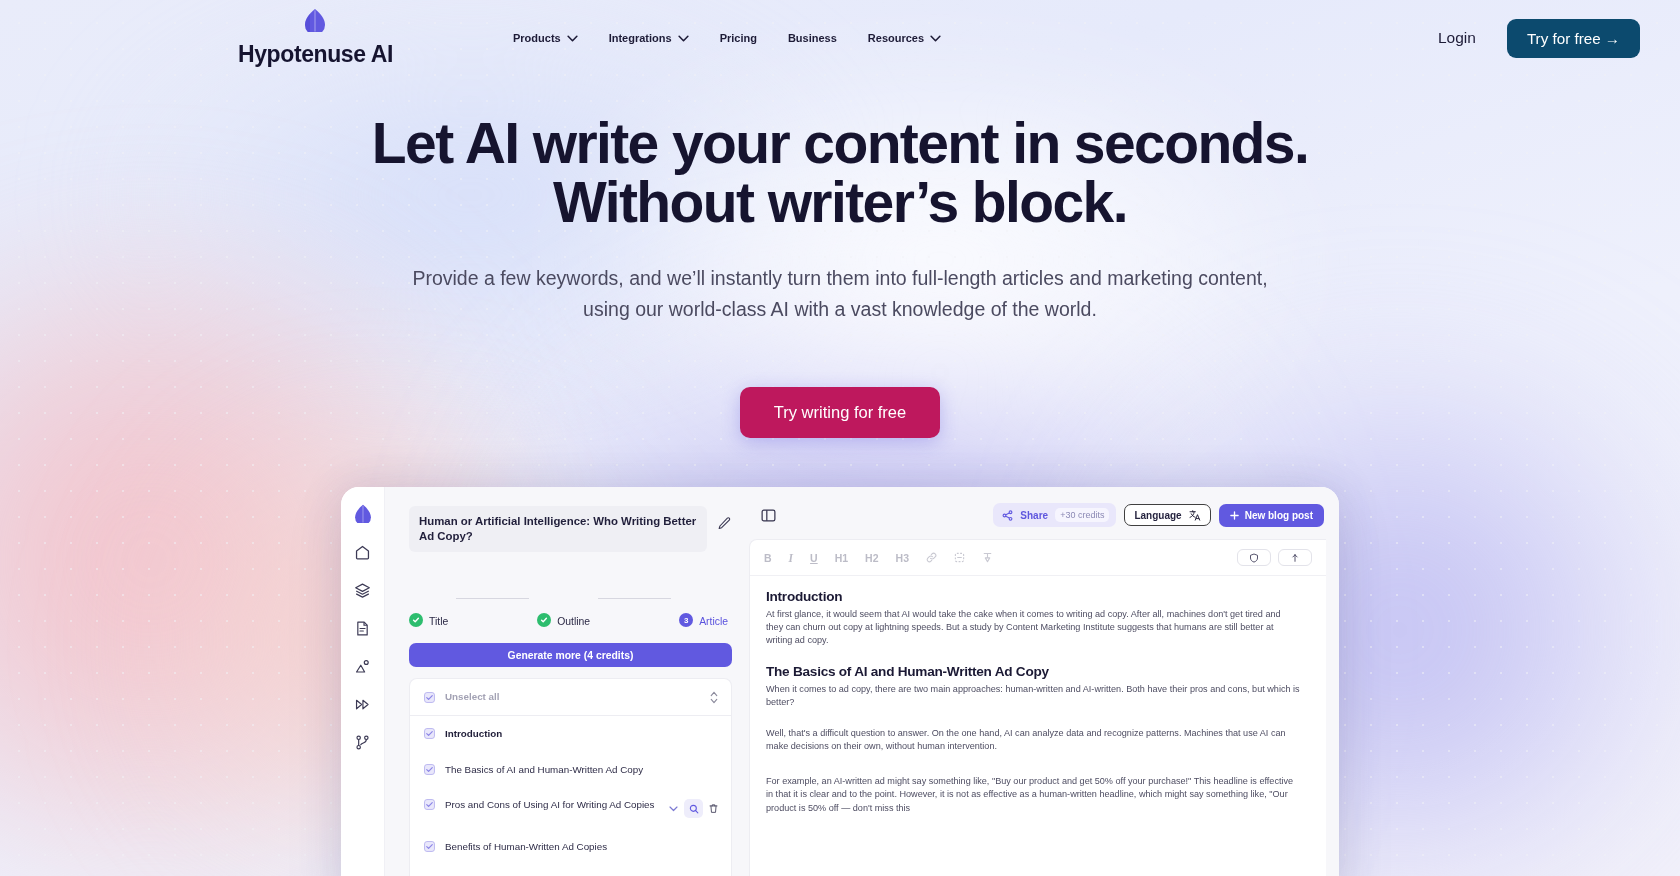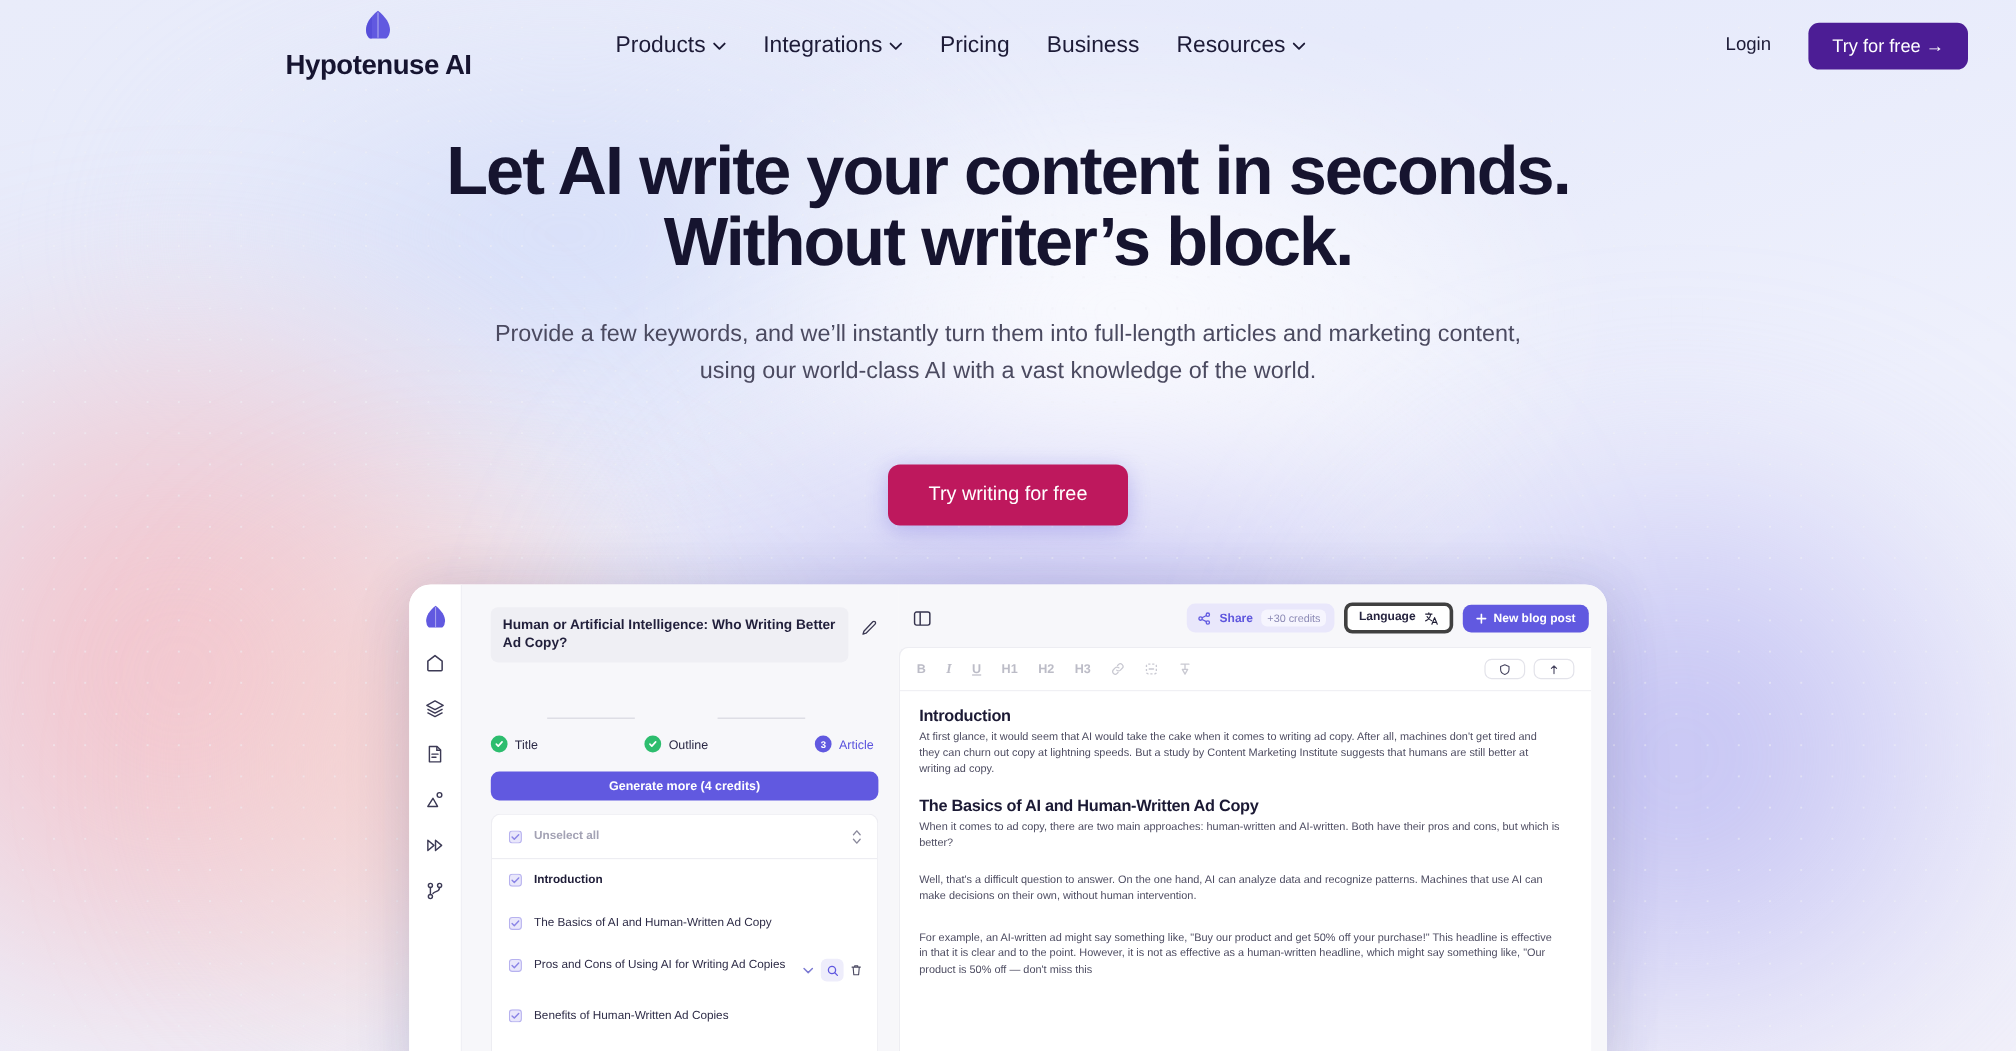"Products" .nav-link { font-size: 19px -> 11px; font-weight: 400 -> 700 }
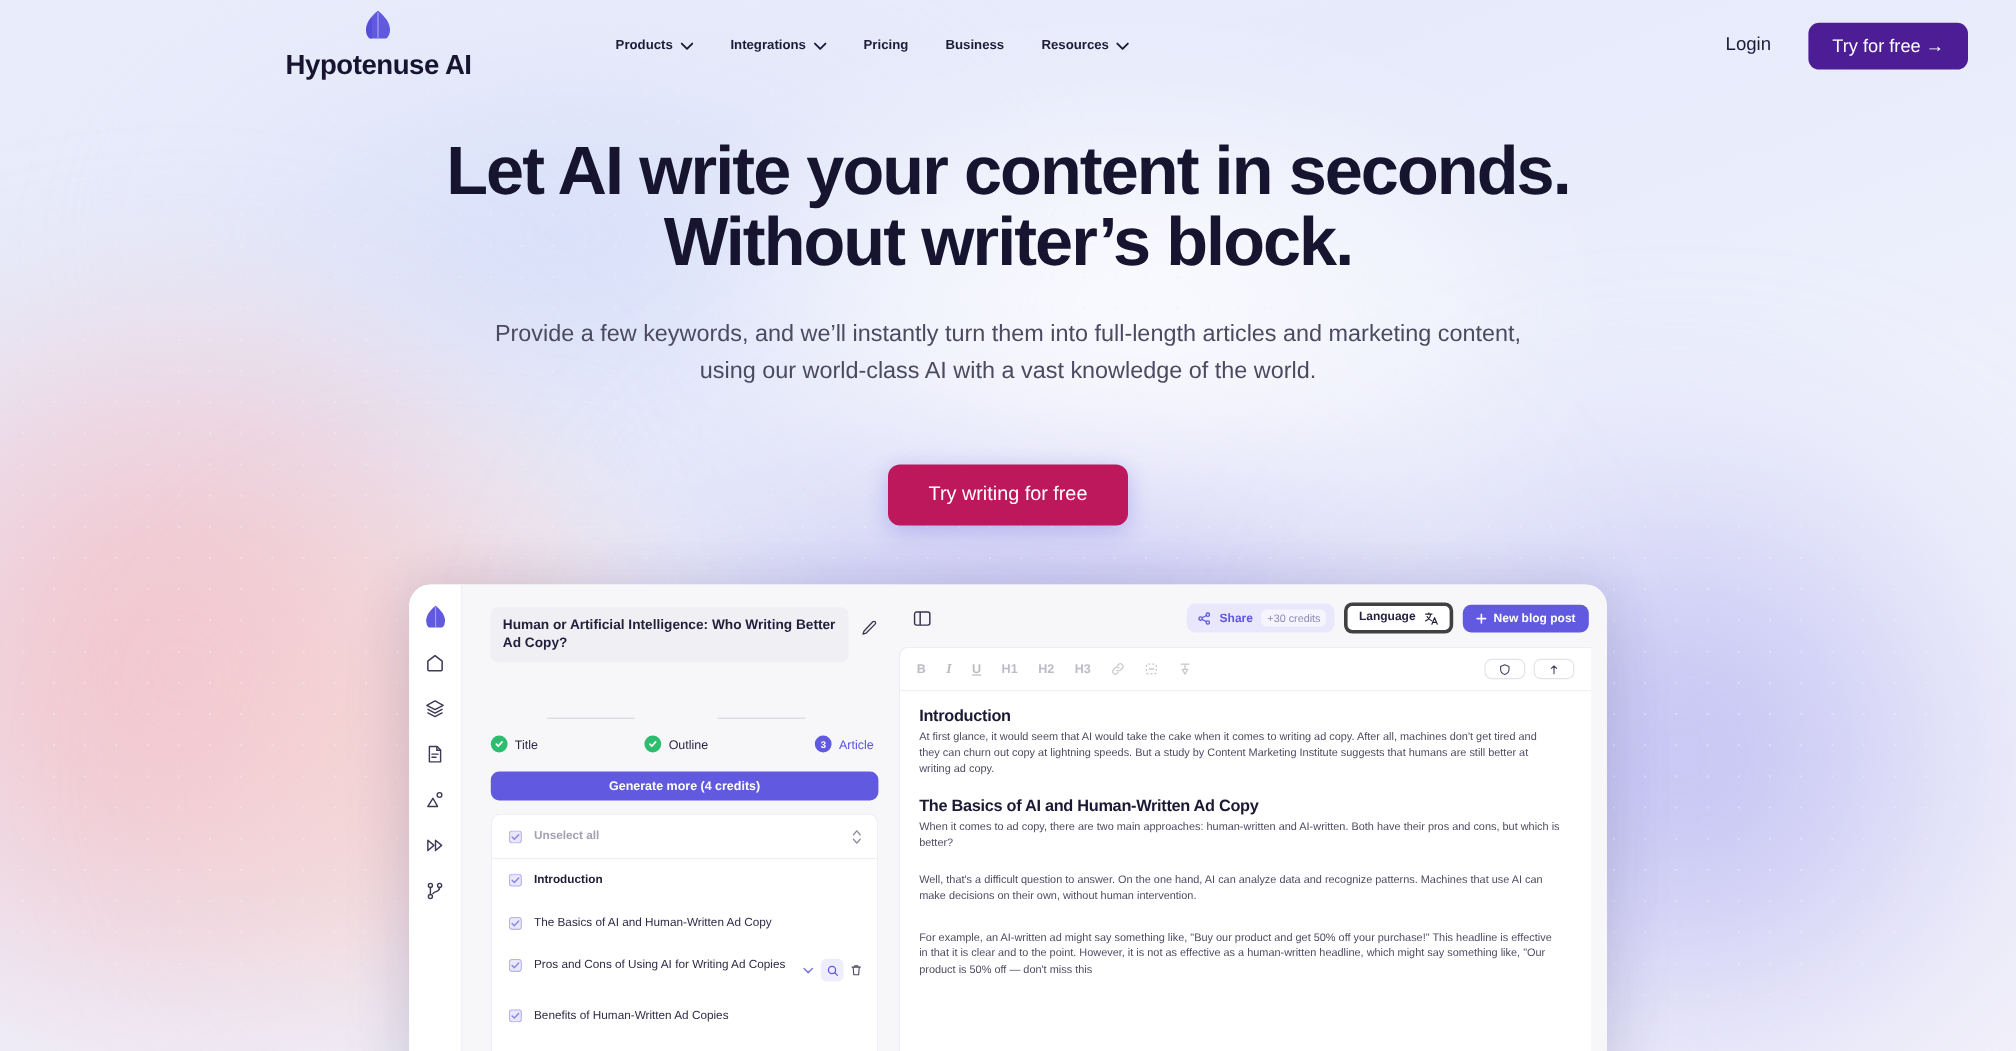"Try for free →" .cta-btn { background: #4c1d95 -> #0c4a6e }
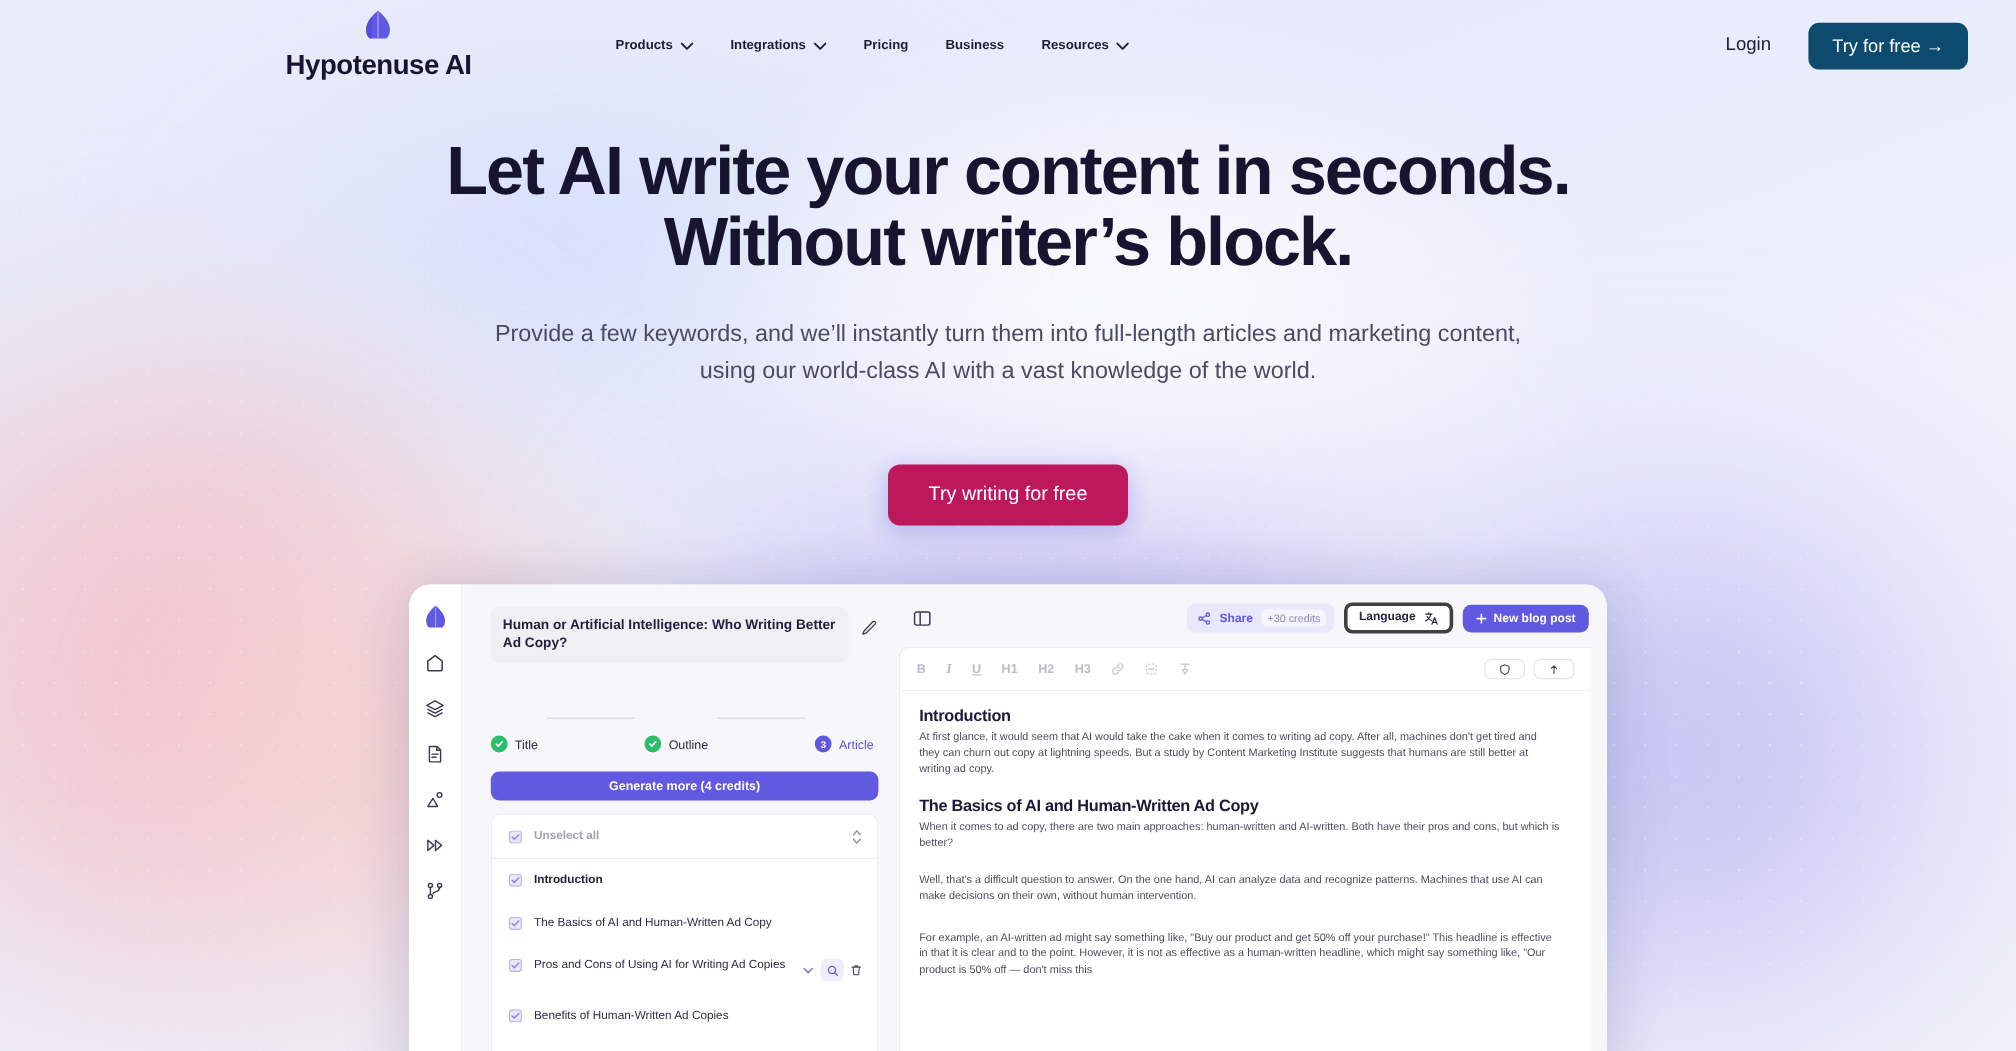"Language" .lang-btn { align-items: flex-start -> flex-end; border: 3px solid #404040 -> 1px solid #404040 }
